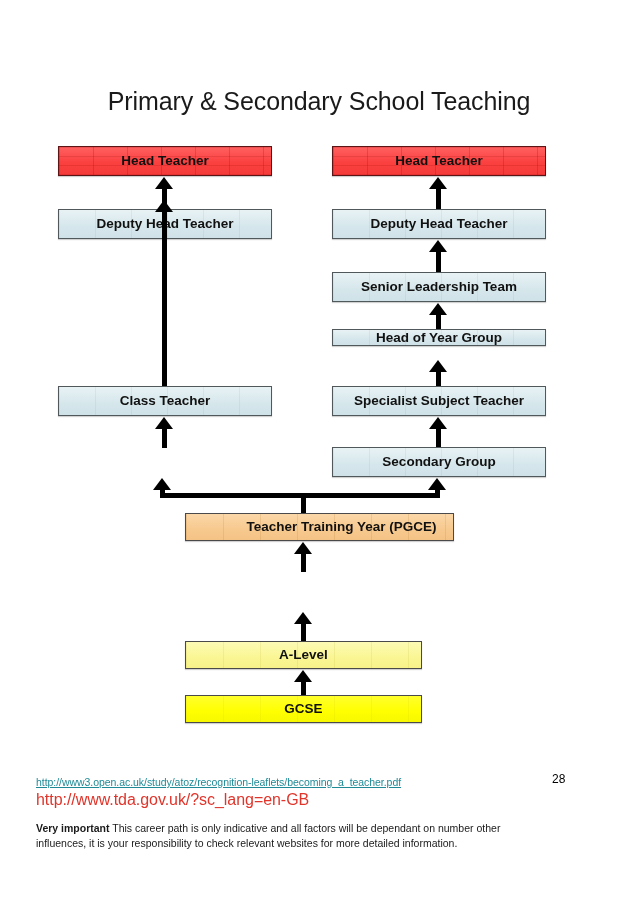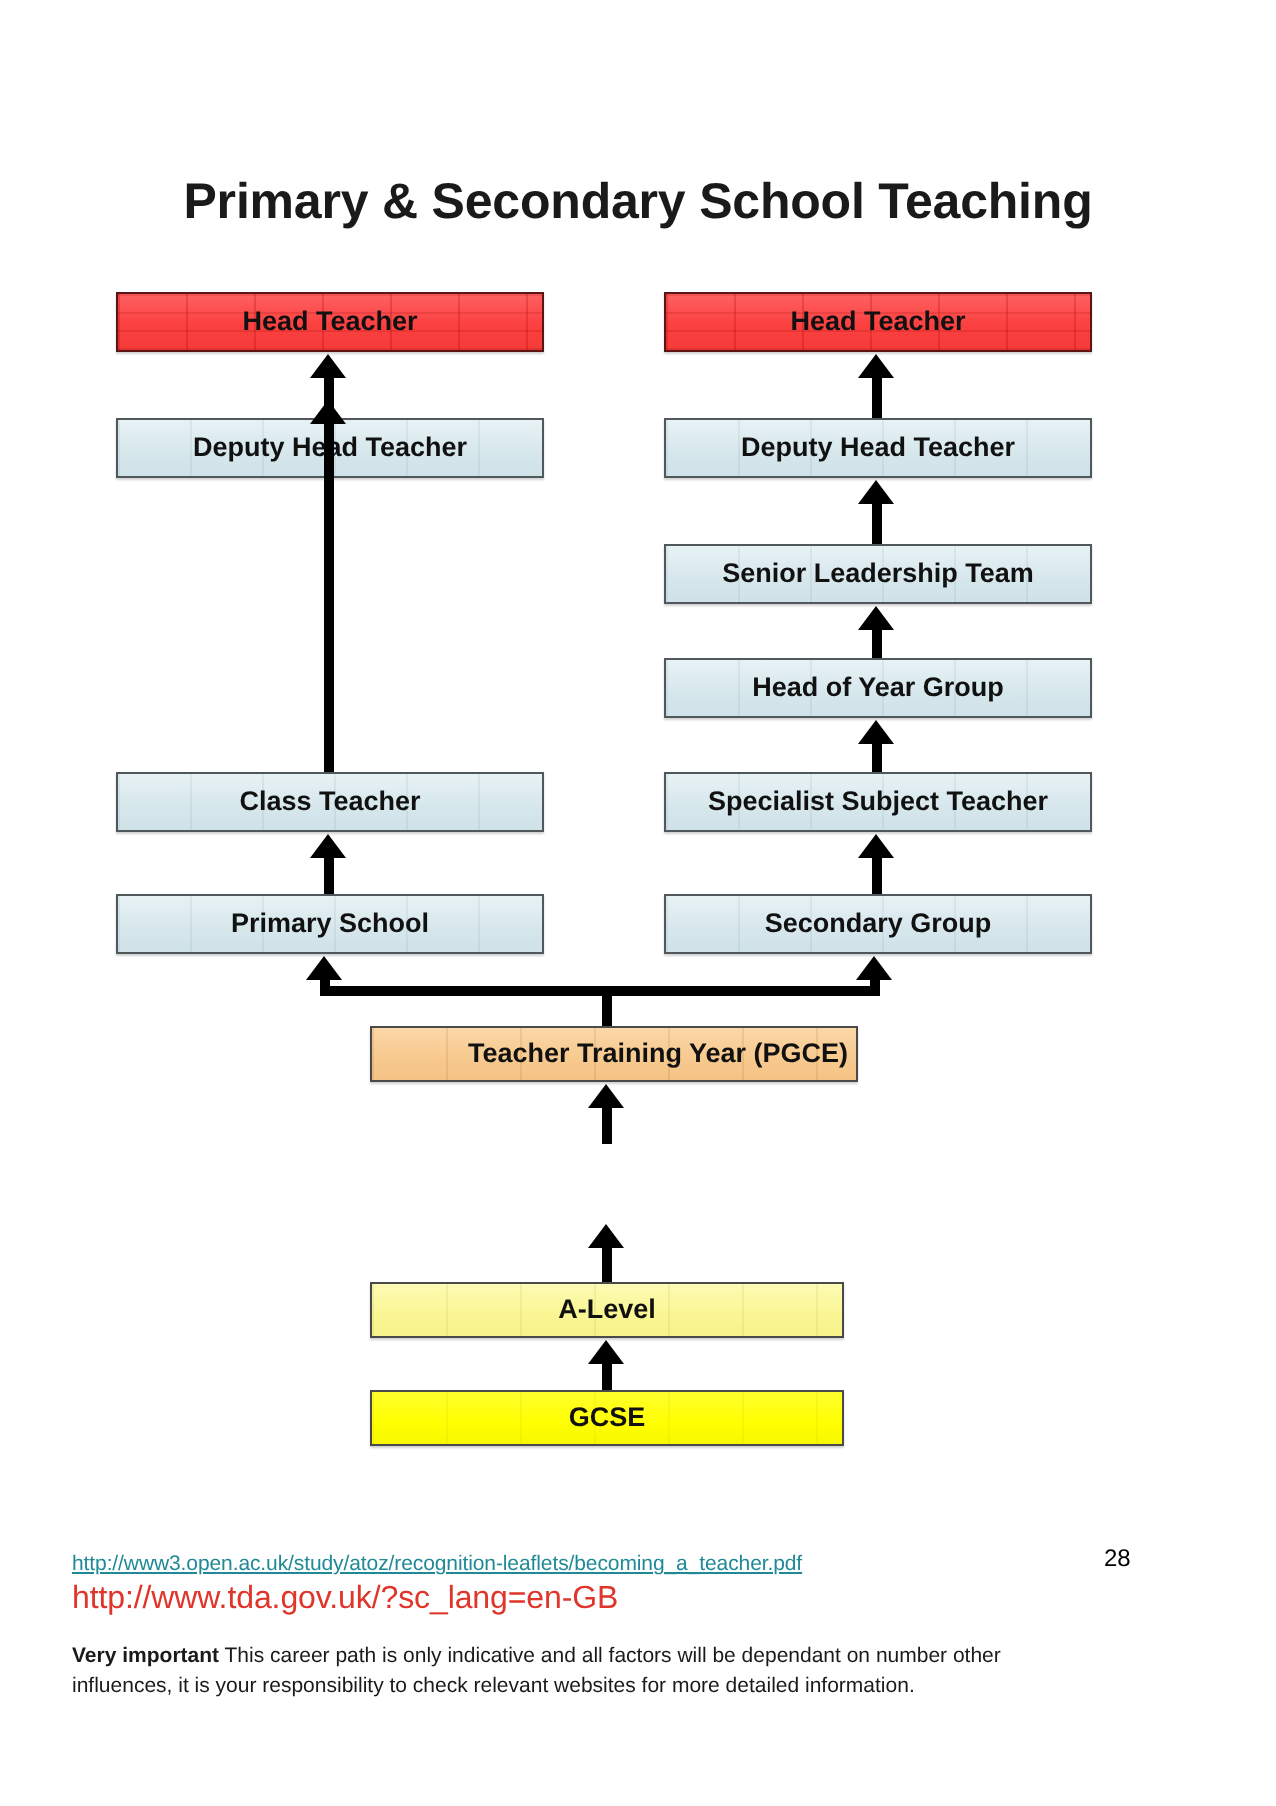"Primary & Secondary School Teaching" .page-title { font-weight: bold -> normal }
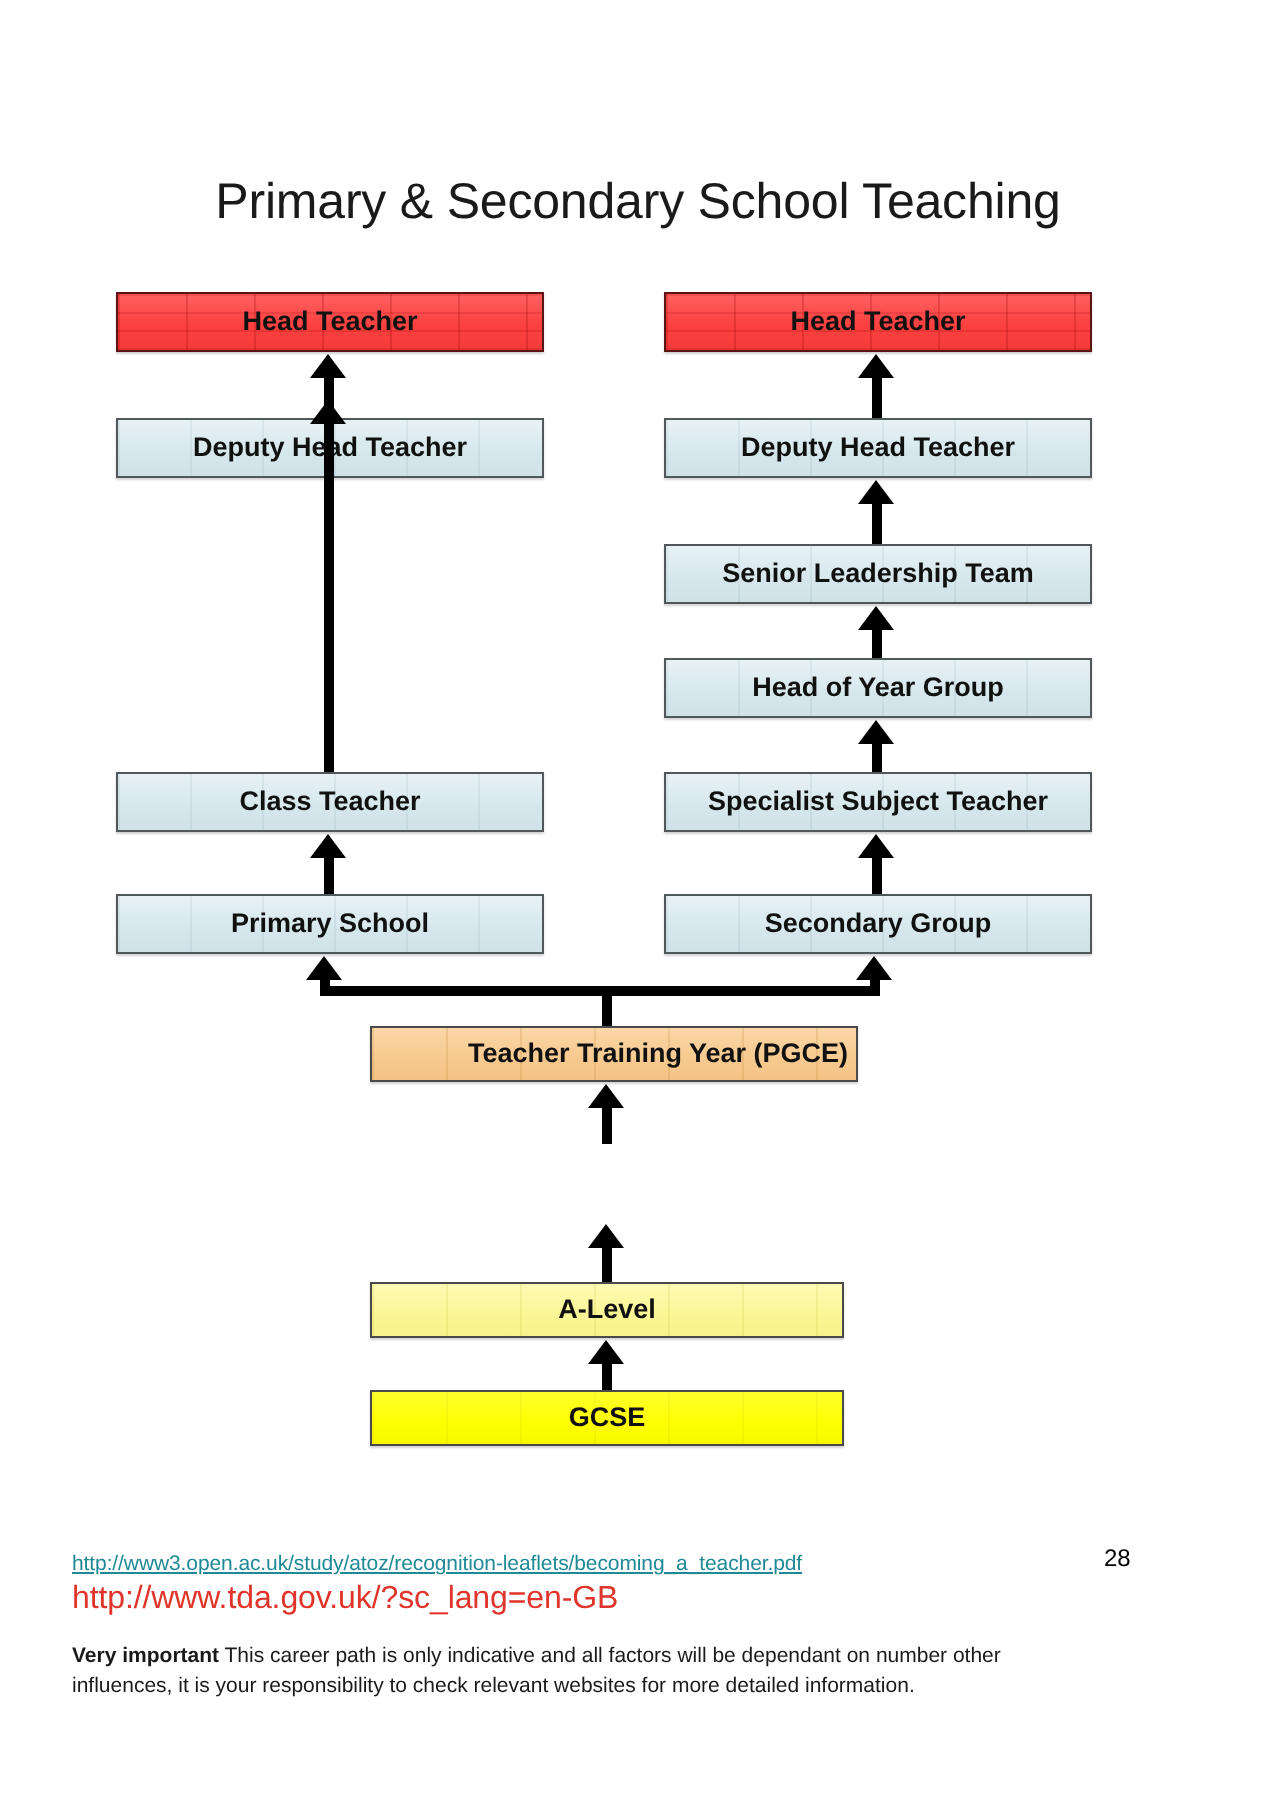"Head of Year Group" div.node { height: 30px -> 17px }
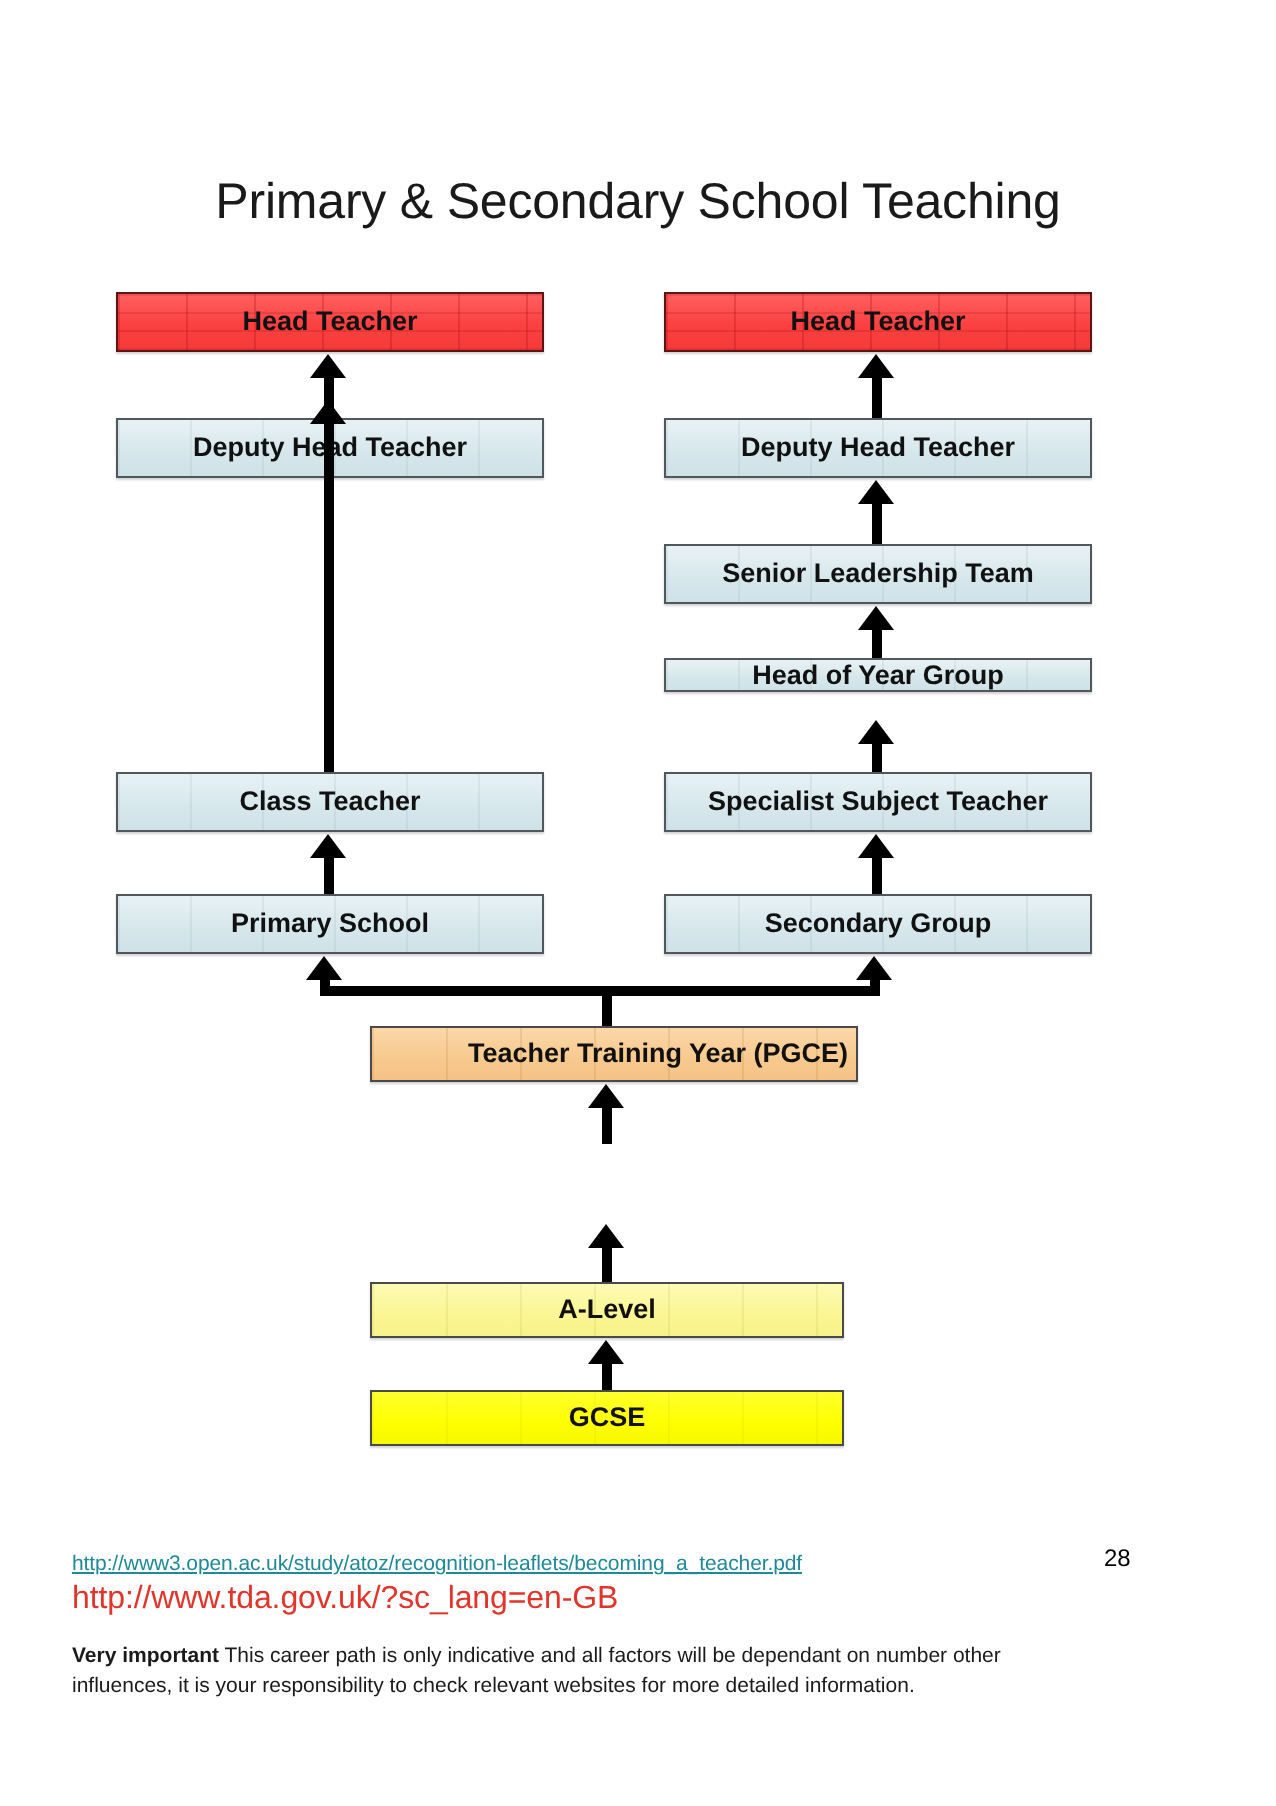"Primary School" div.node { html: <div> <span>Primary School</span> </div> -> none }
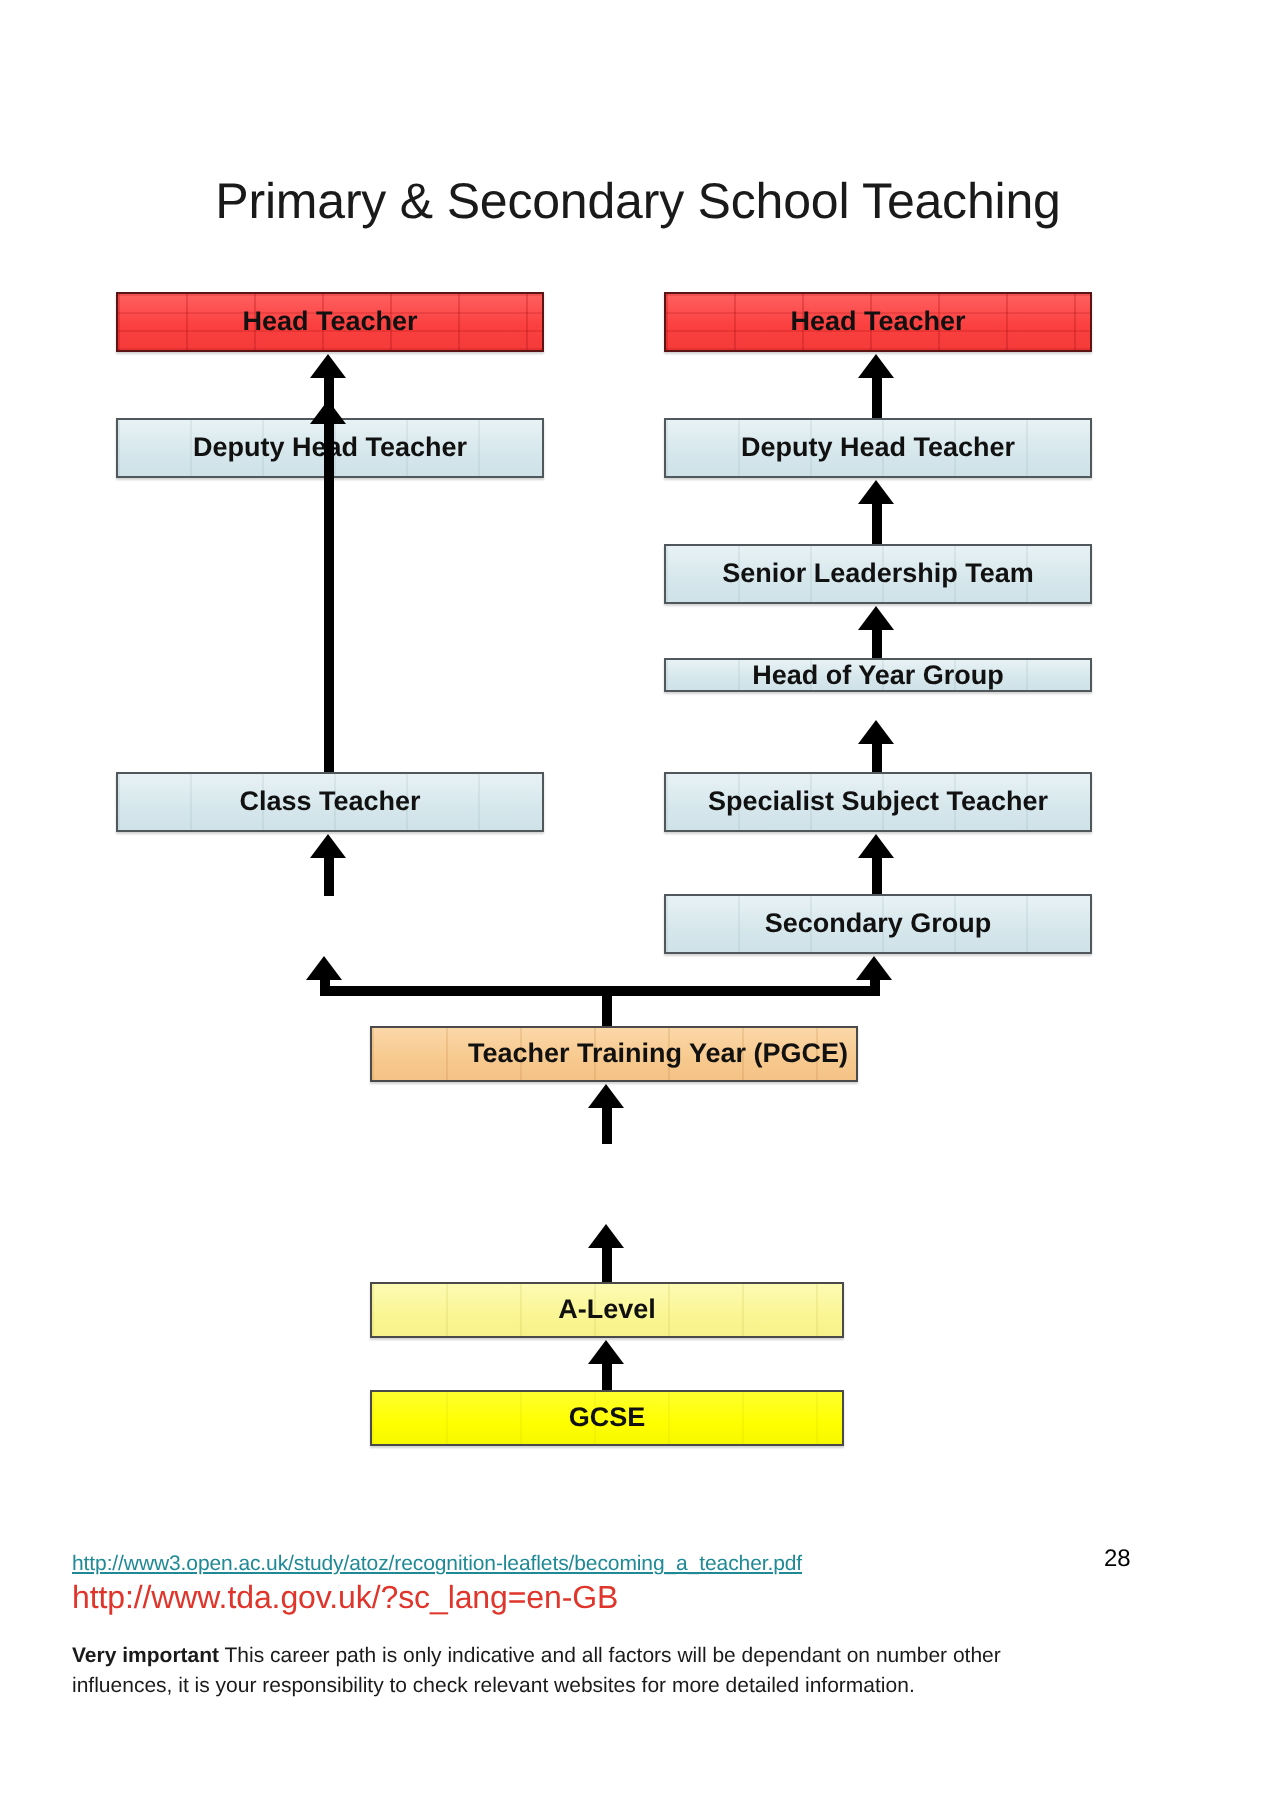"Teacher Training Year (PGCE)" div.node { width: 244px -> 269px }
